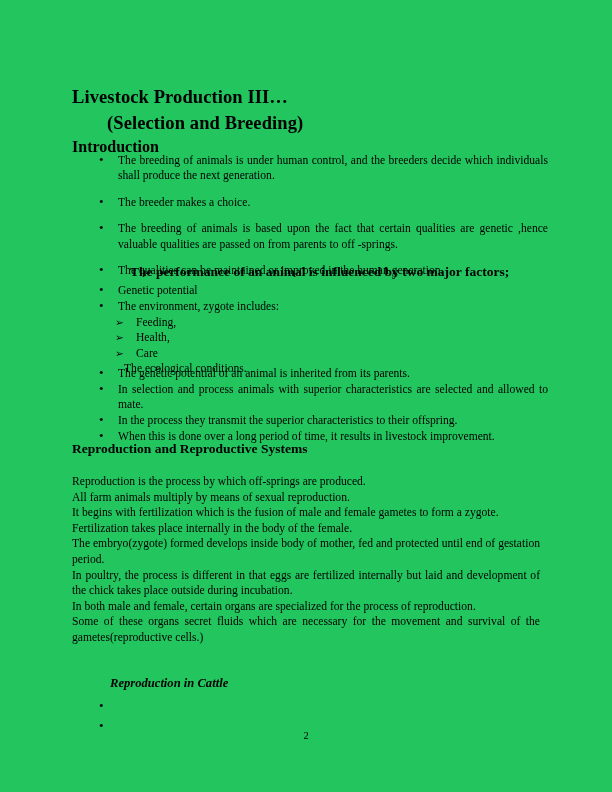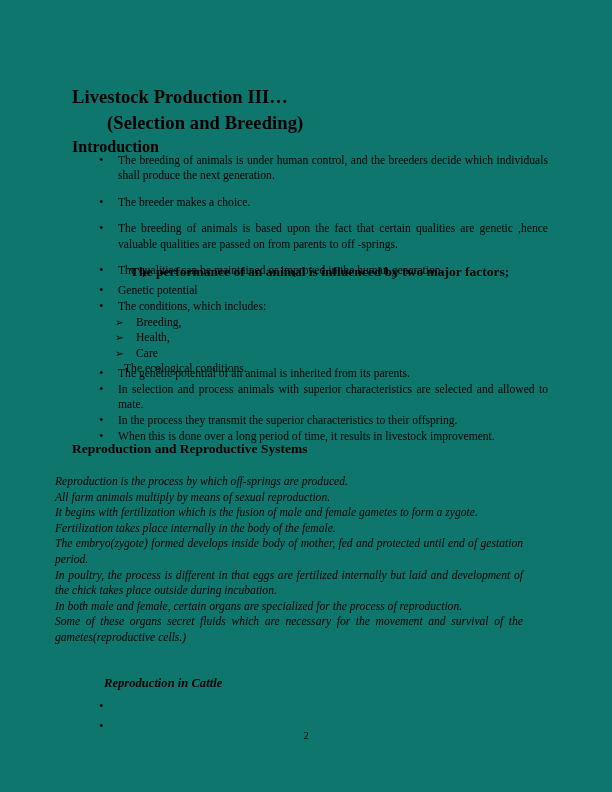"Livestock Production III…" .page { background: #0f766e -> #22c55e }
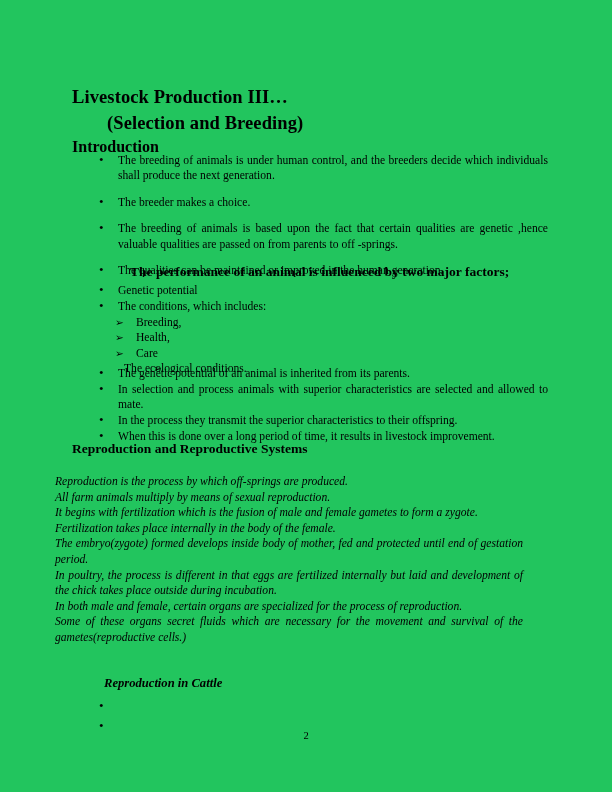"The conditions, which includes:" span.txt { text: conditions, which -> environment, zygote }
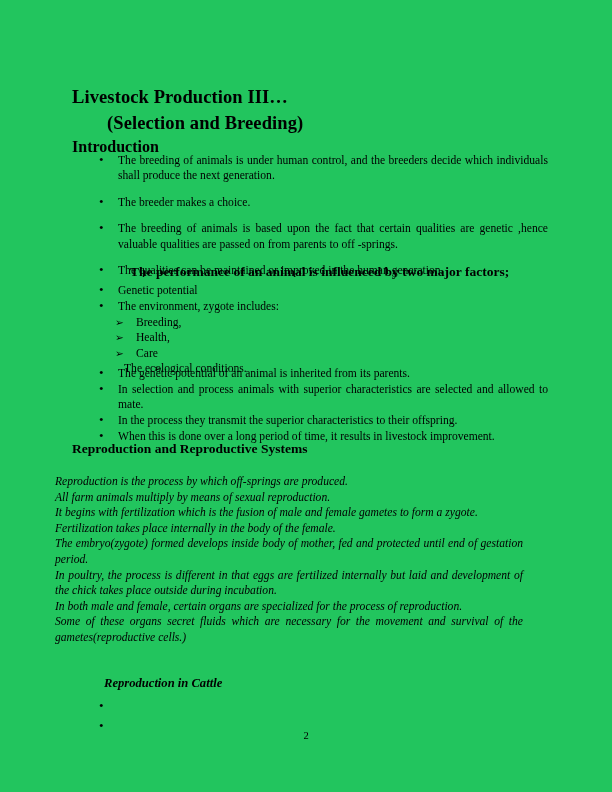"Breeding," span { text: Breeding -> Feeding }
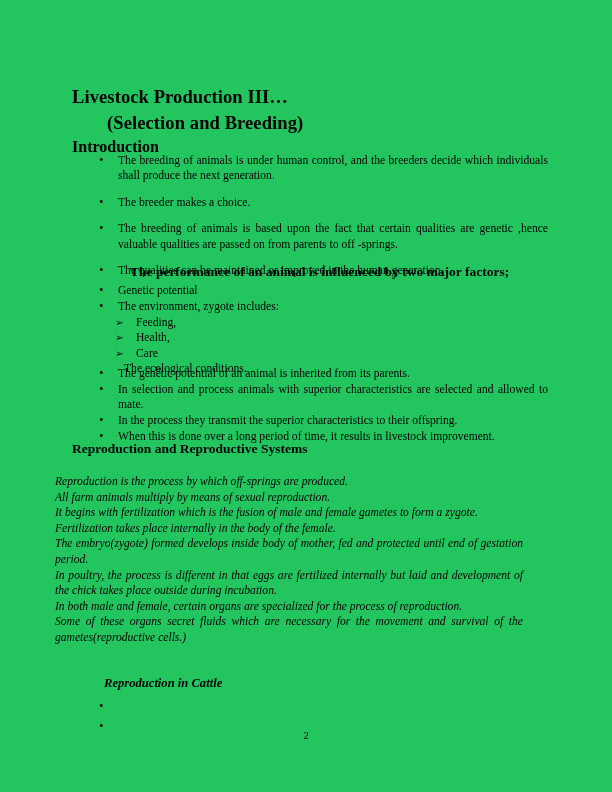"Reproduction is the process by" .para-block { font-style: italic -> none; left: 55px -> 72px }
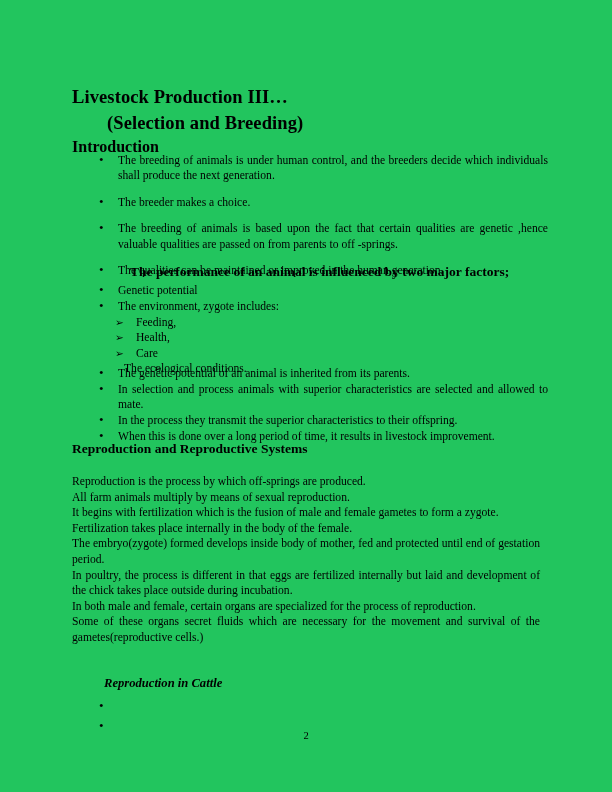"Reproduction in Cattle" .cattle-heading { left: 104px -> 110px }
